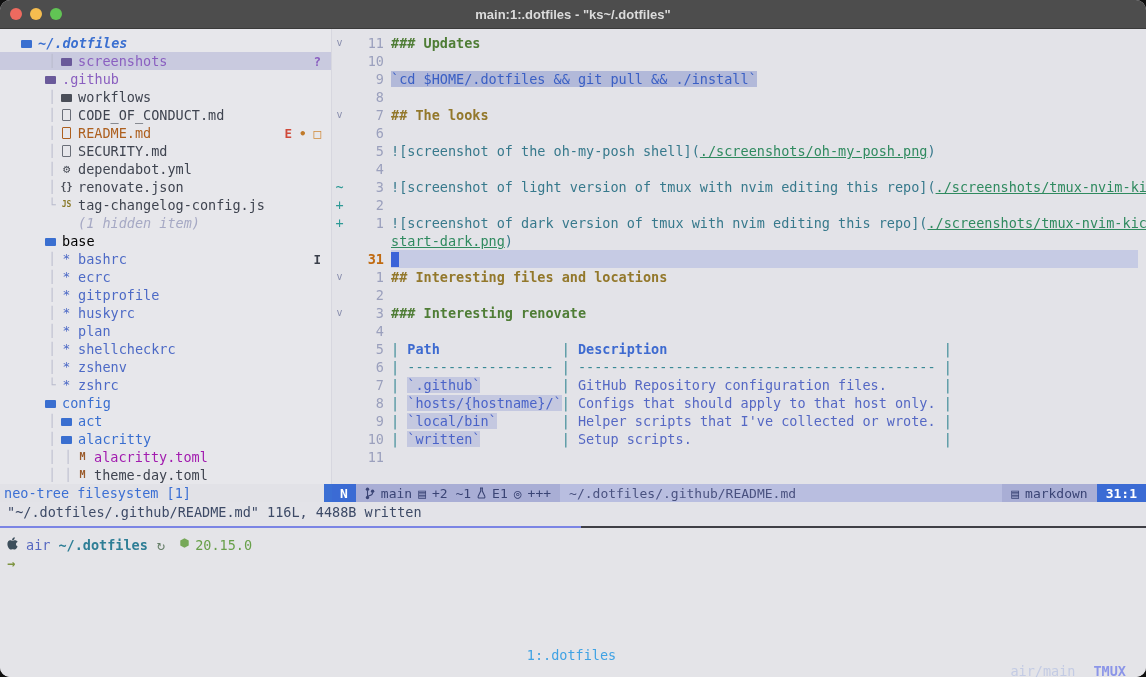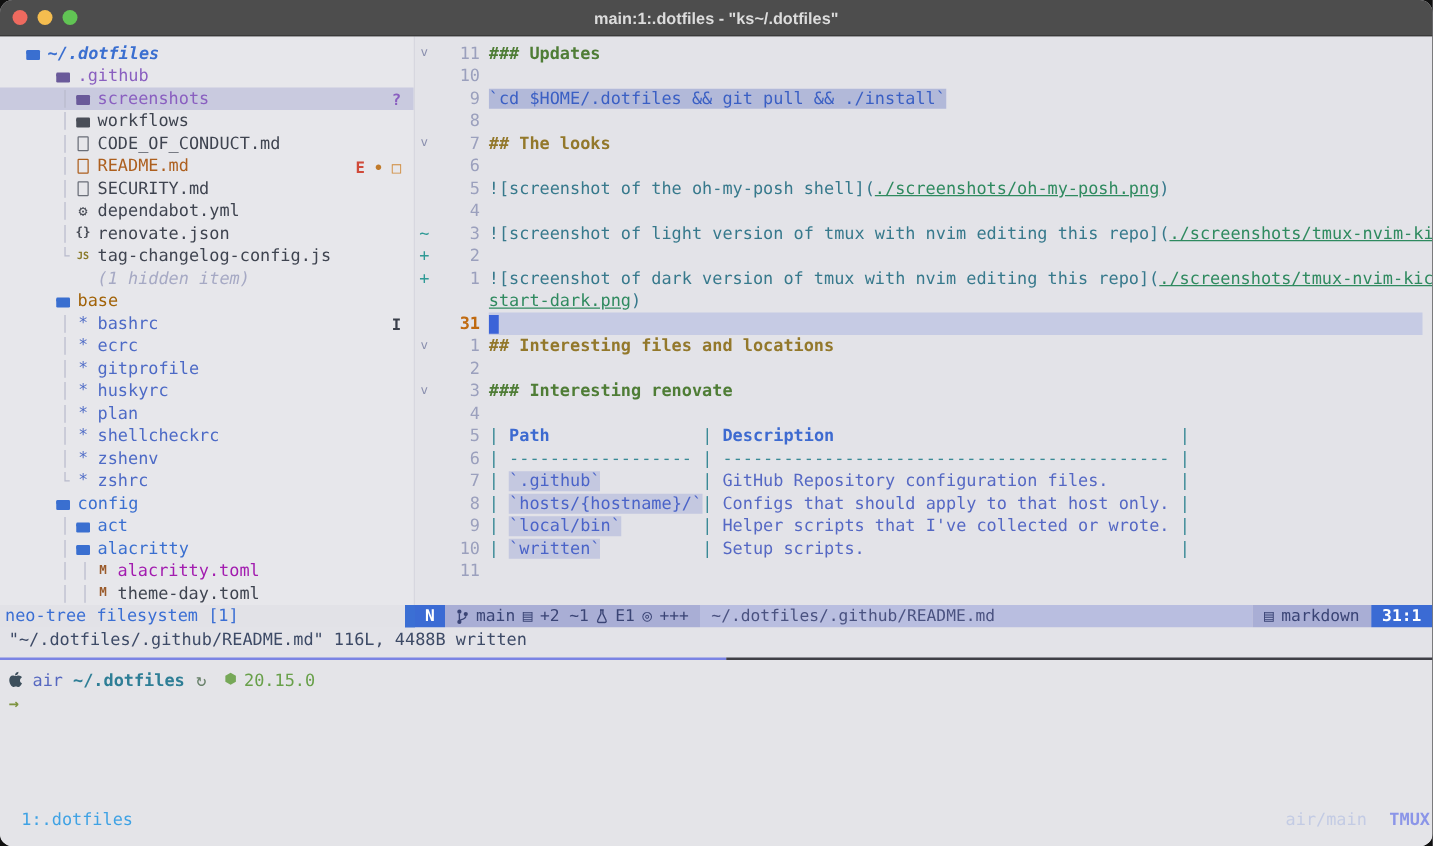".github" div.trow { order: before "screenshots" -> after "screenshots" }
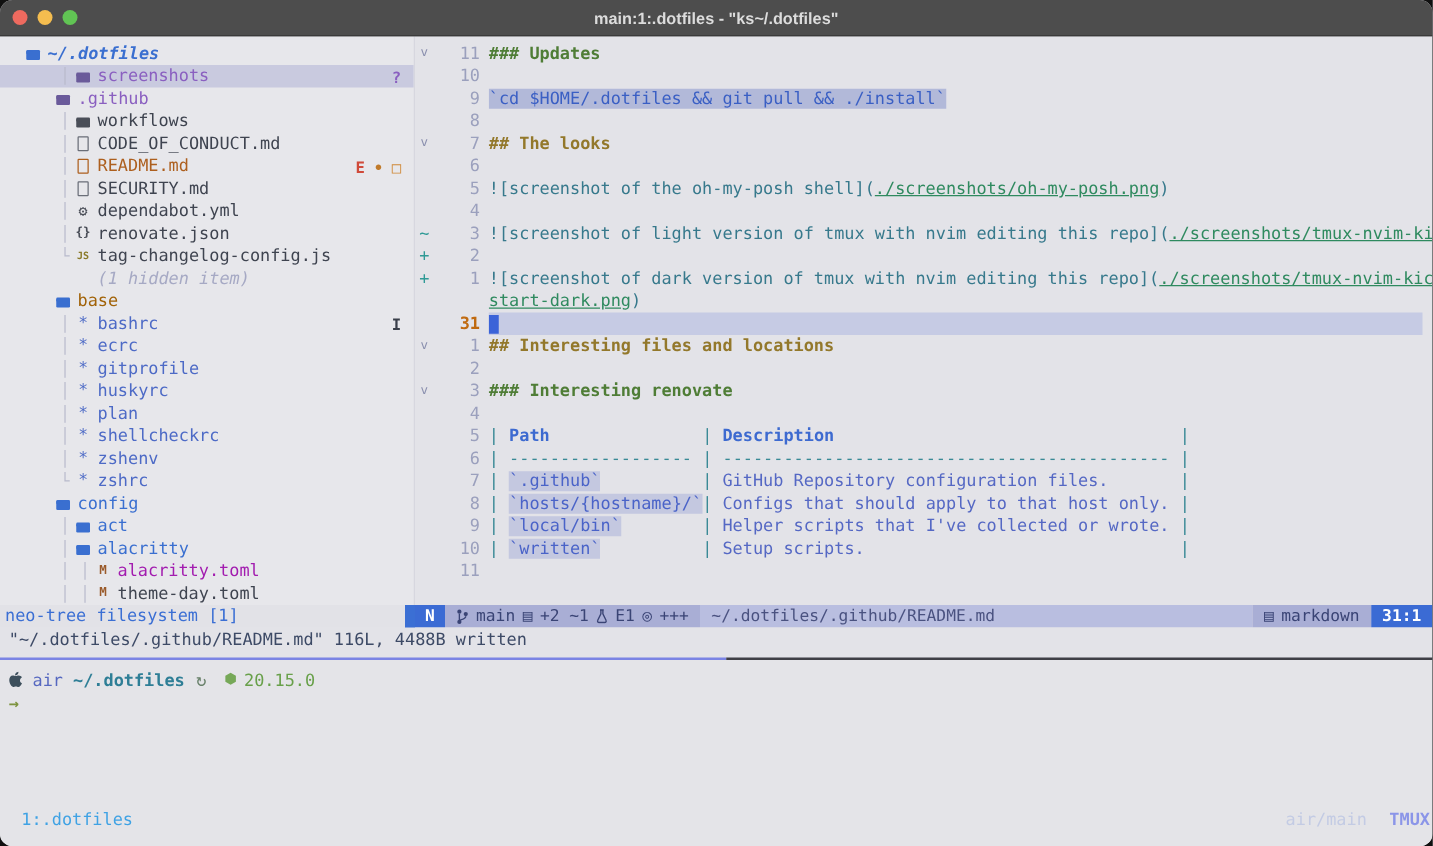"base" span.tlabel { color: #a16207 -> #000000 }
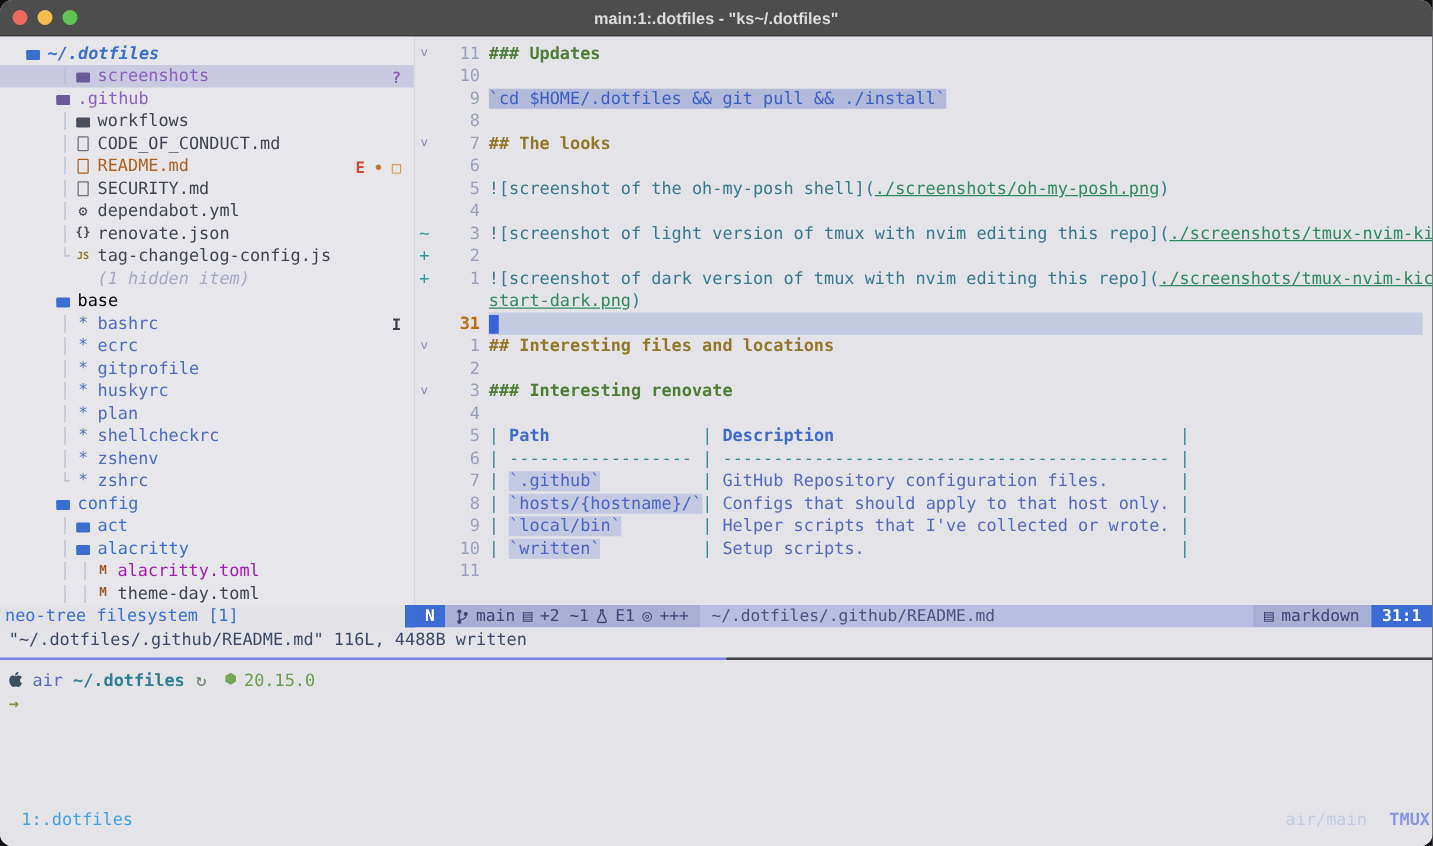"1:.dotfiles" .tmuxbar { flex-direction: none -> column; padding: 0 2px 0 10px -> 0 20px 0 10px }
